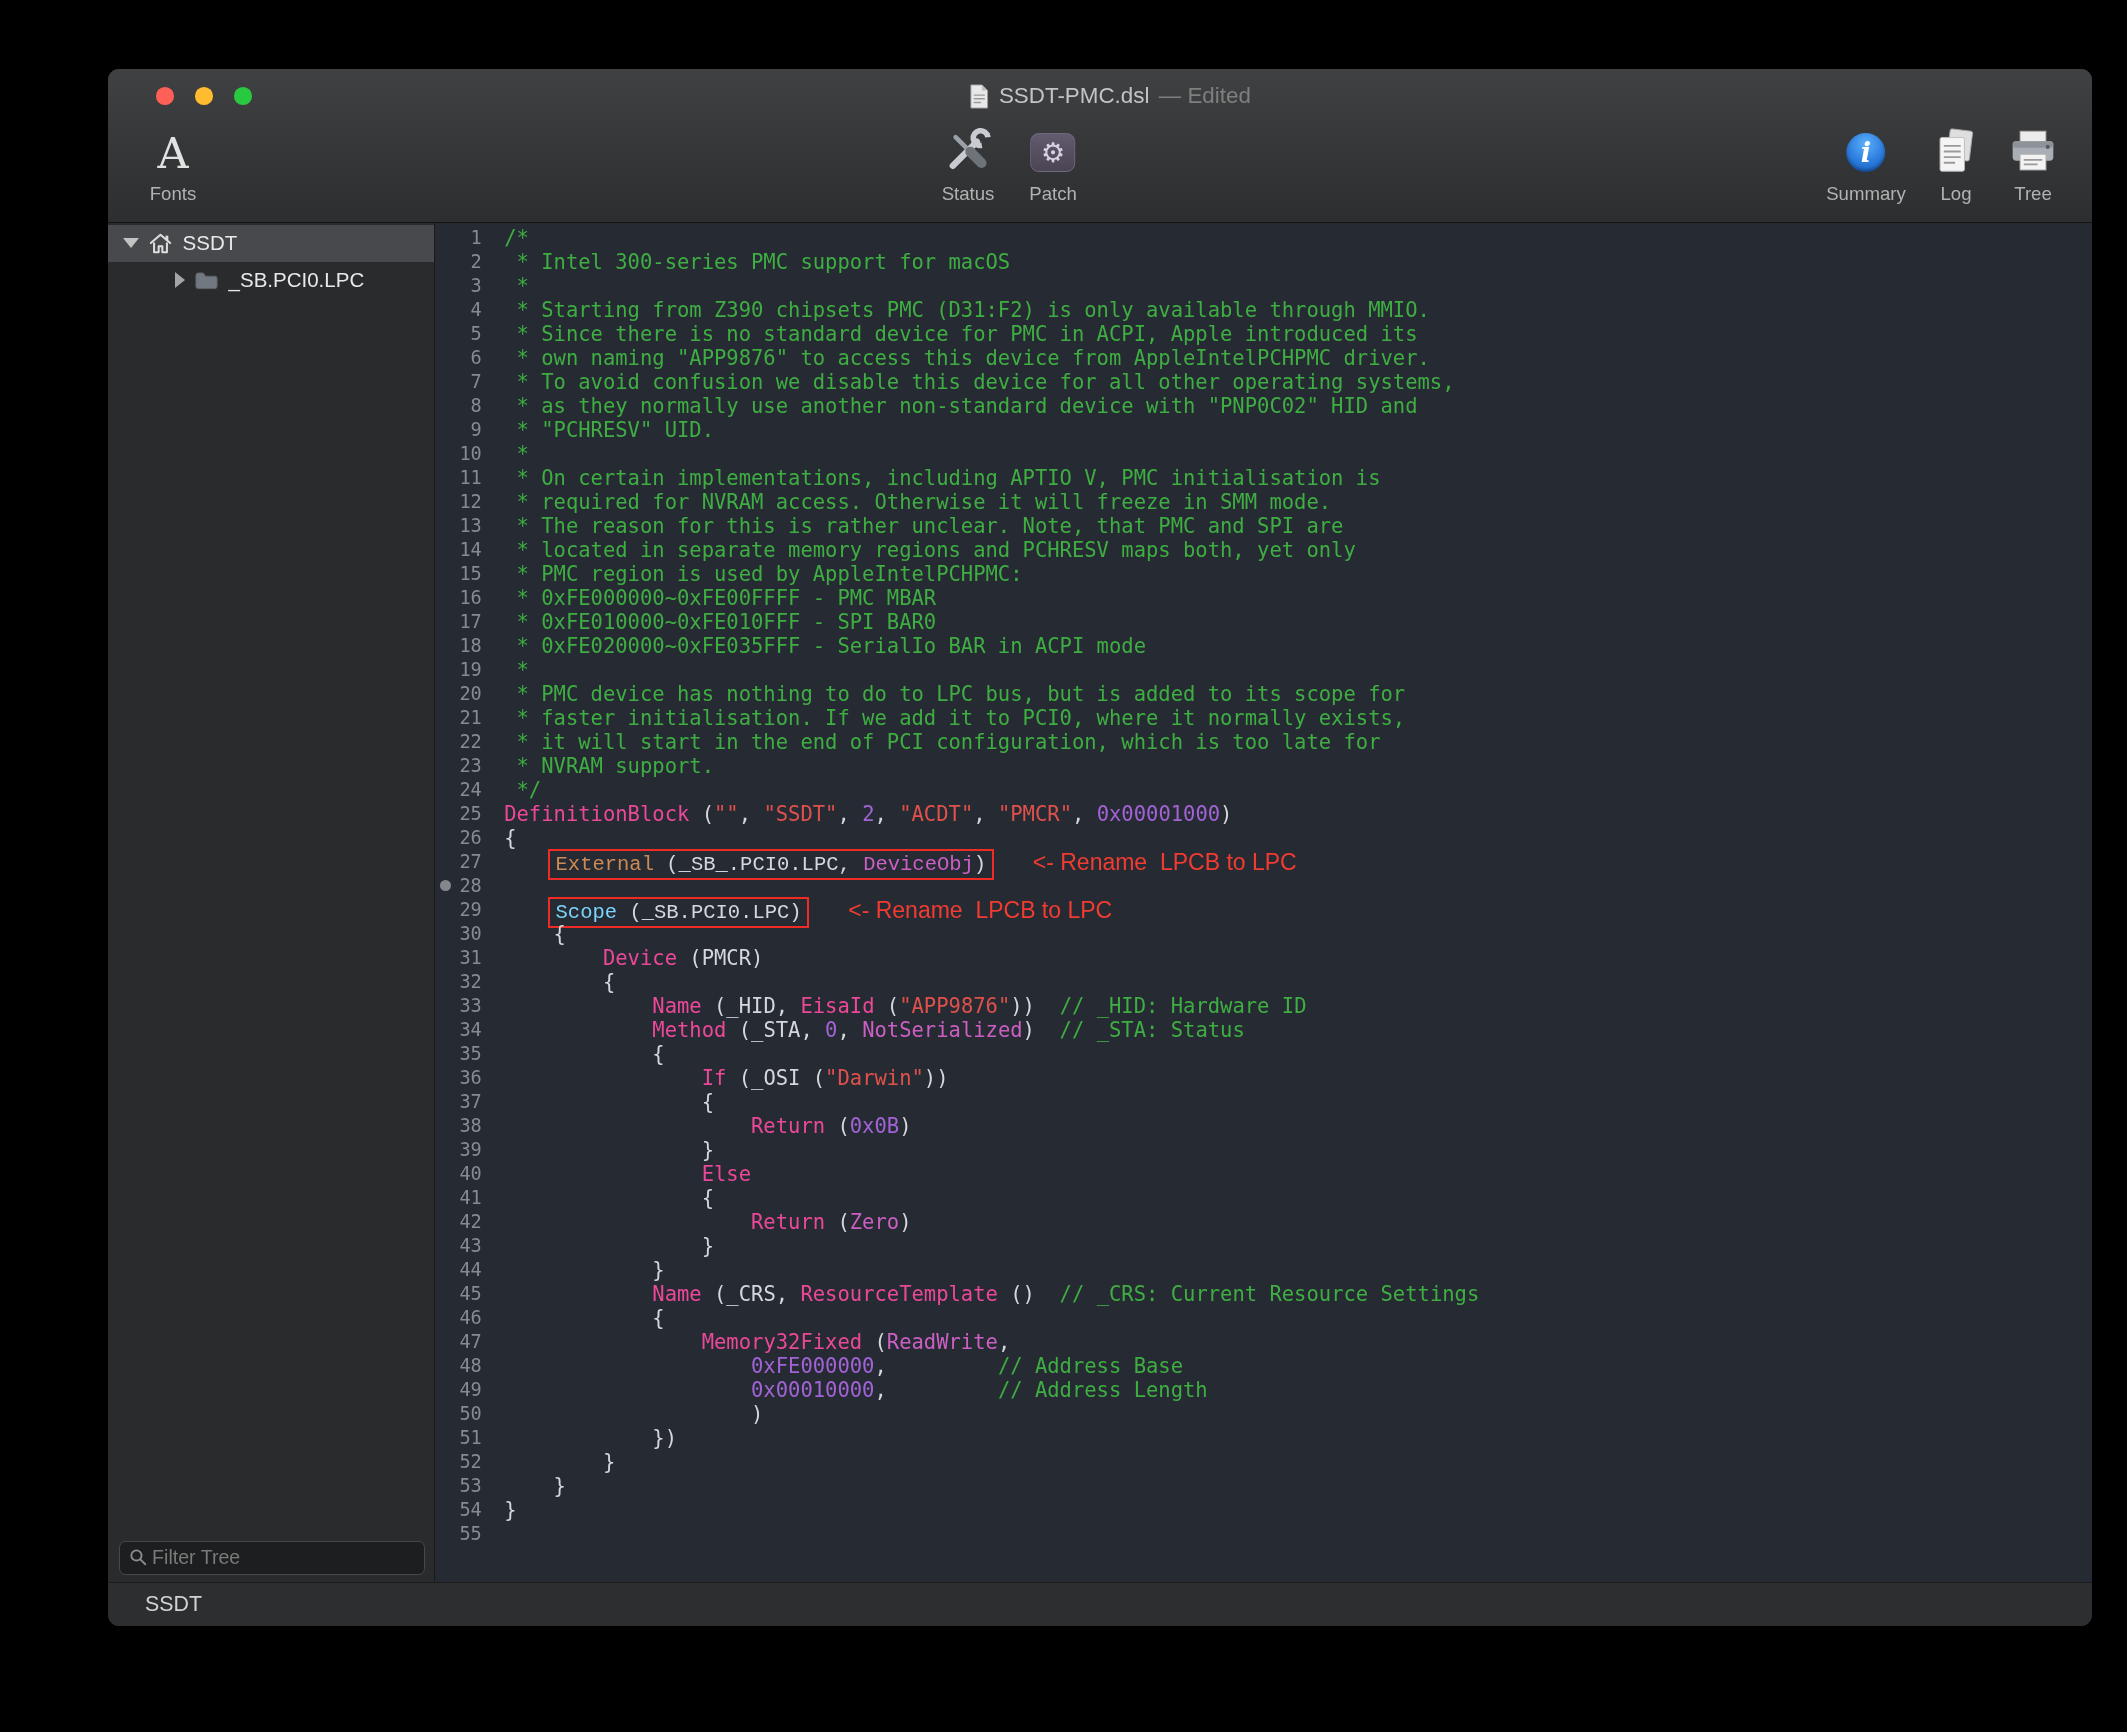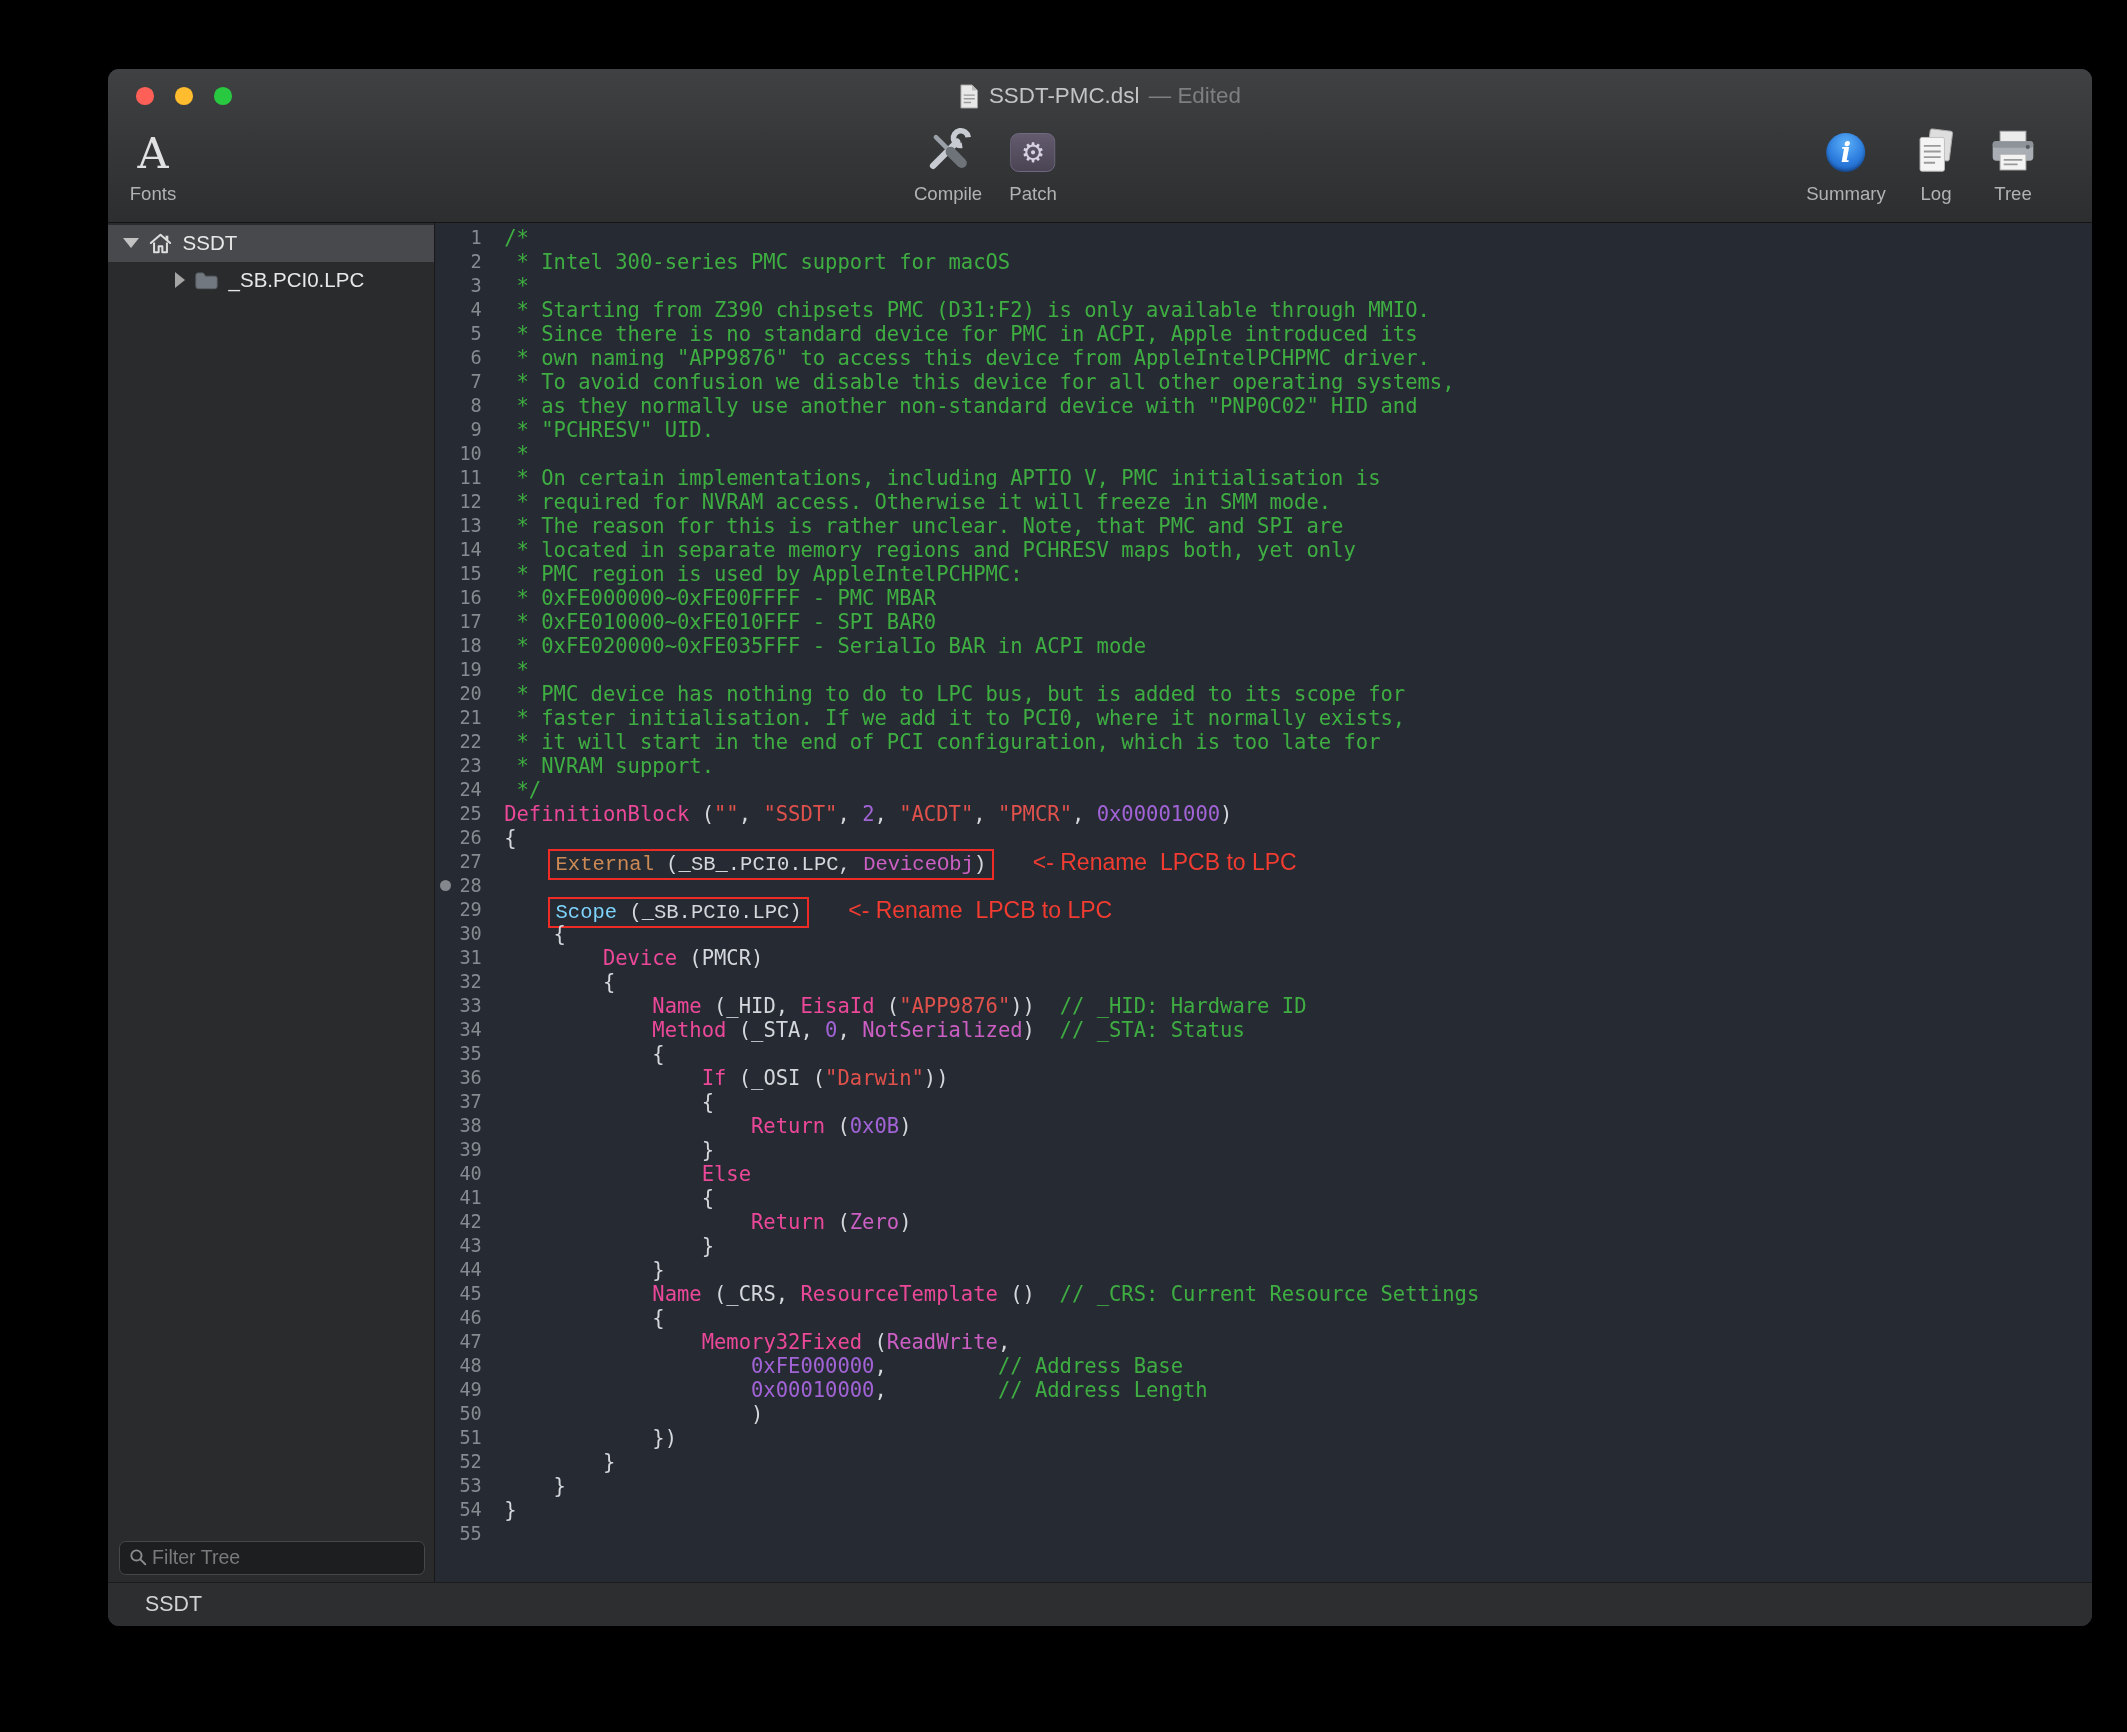"SSDT-PMC.dsl" .chrome { padding-left: none -> 20px }
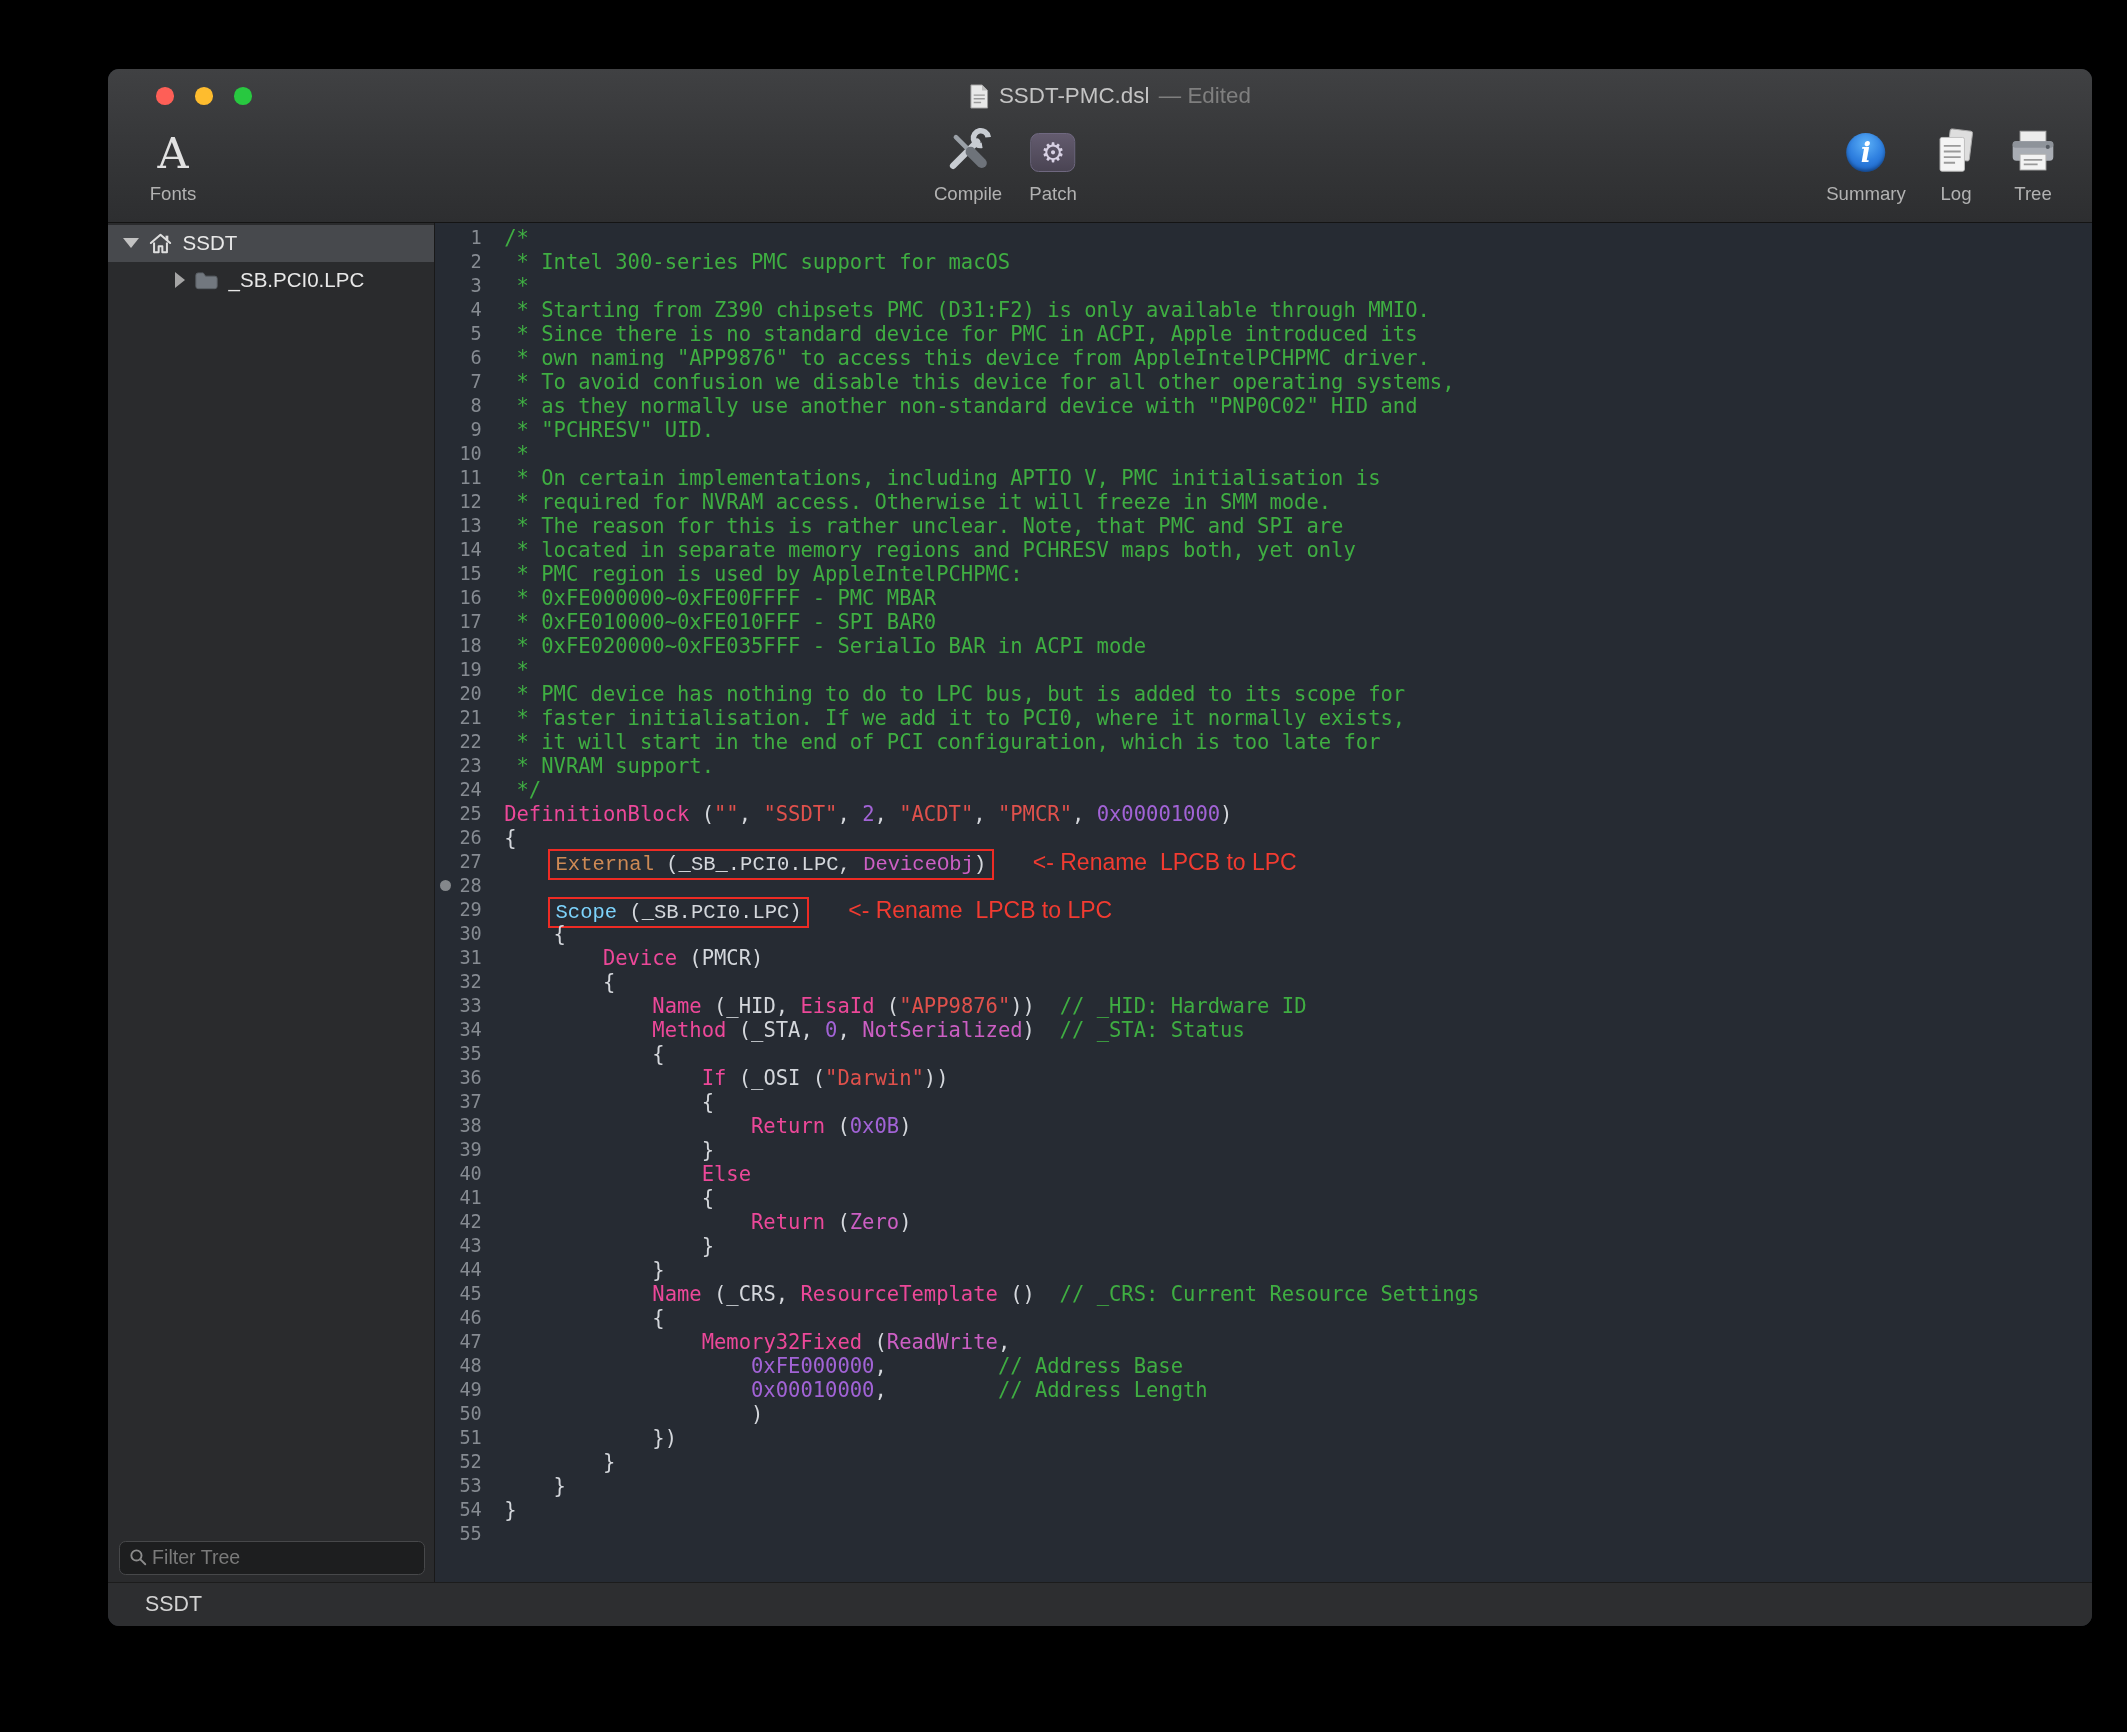"Compile" div.tool-label { text: Compile -> Status }
